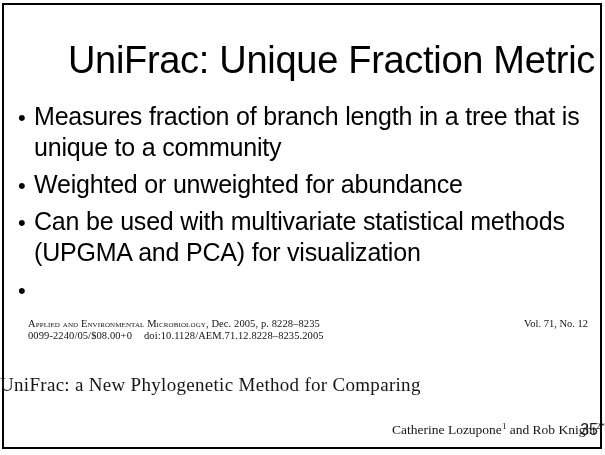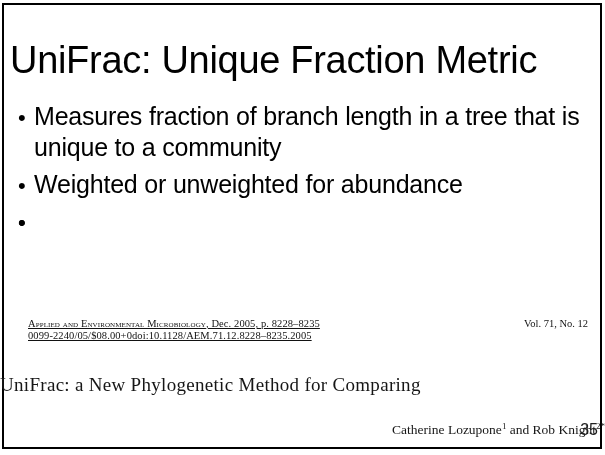"UniFrac: Unique Fraction Metric" .slide-title { text-align: left -> right }
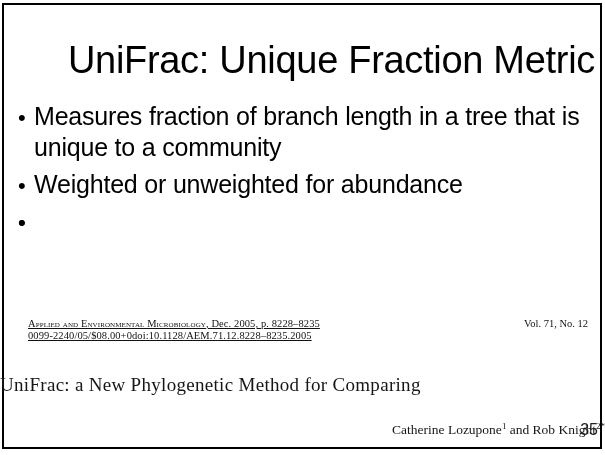"Can be used with multivariate" span { html: none -> <span>Can be used with multivariate statistical methods (UPGMA and PCA) for visualization</span> }
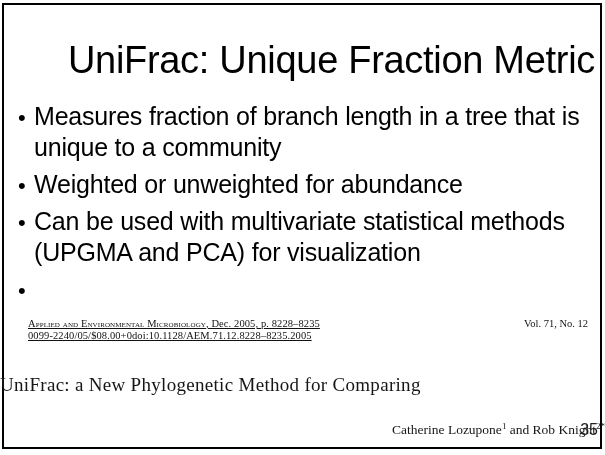"Applied and Environmental Microbiology," .cite { text-decoration: underline -> none }
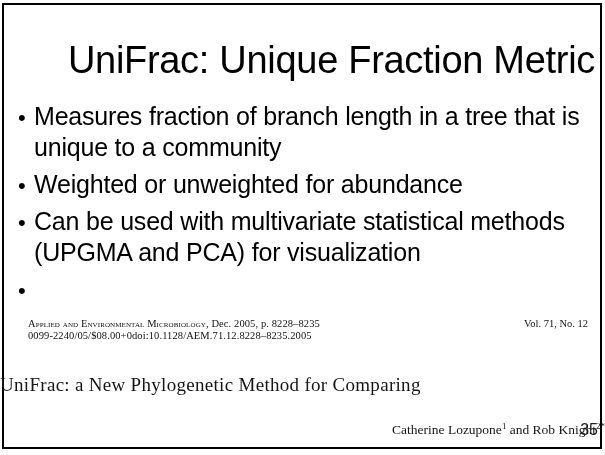"doi:10.1128/AEM.71.12.8228–8235.2005" .doi-part { margin-left: none -> 12px }
